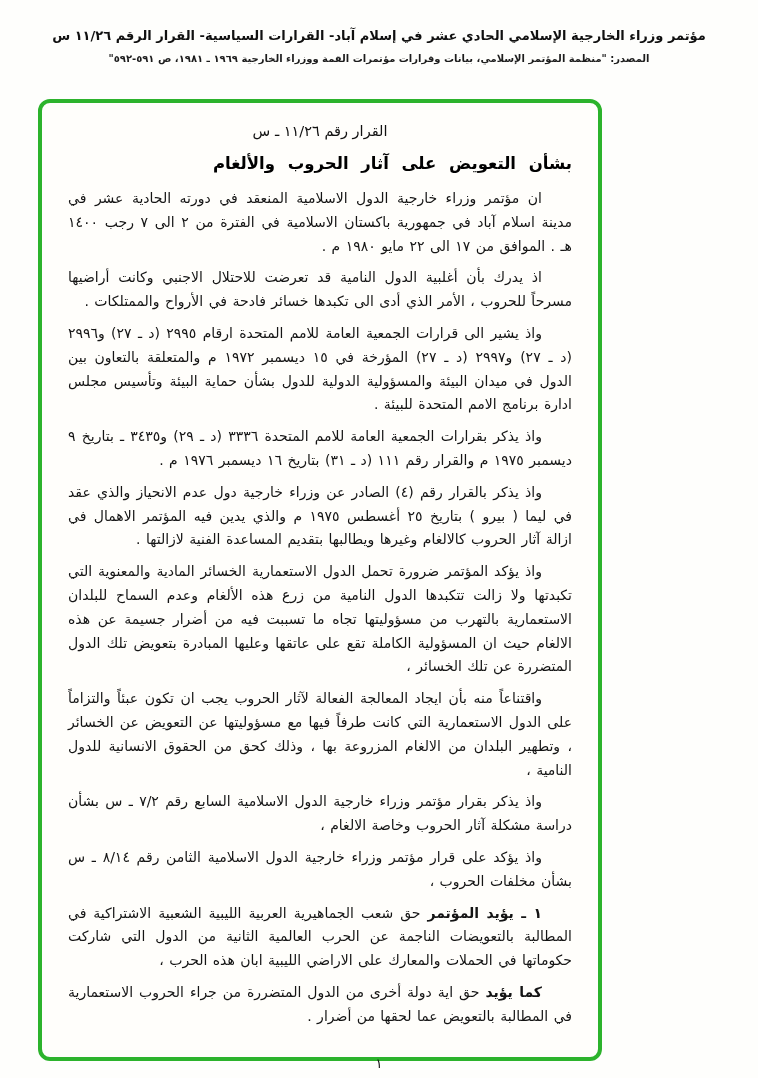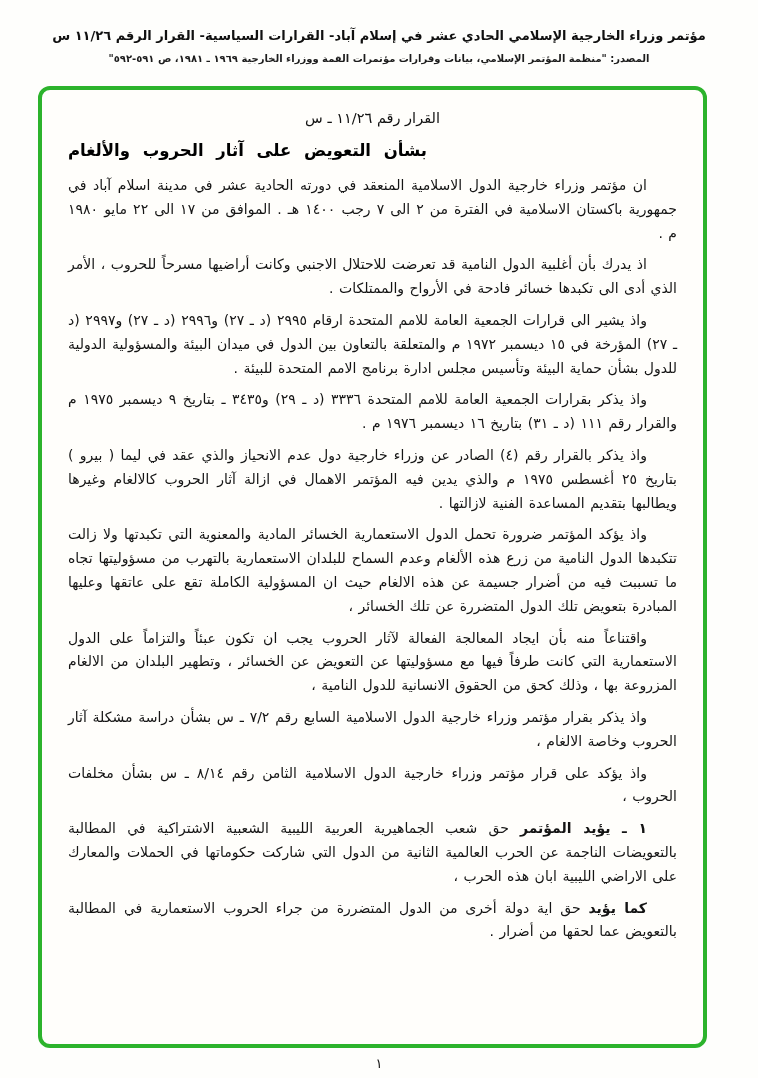"القرار رقم ١١/٢٦ ـ س" .green-box { top: 86px -> 99px; width: 669px -> 564px }
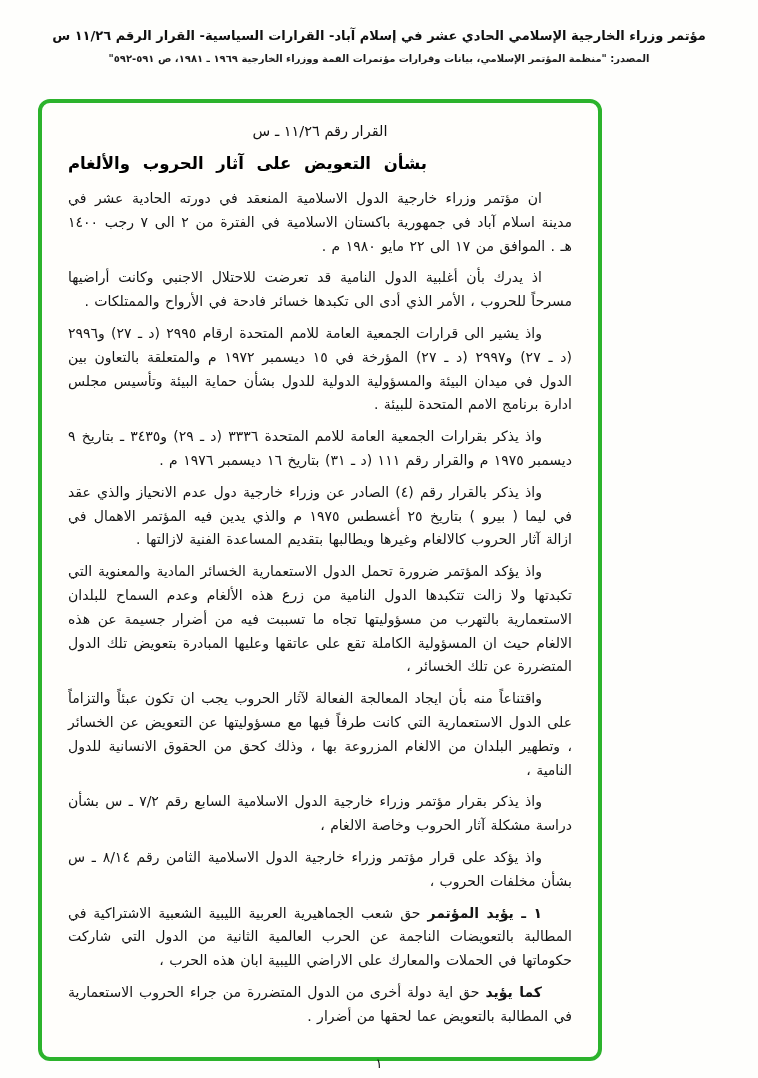"بشأن التعويض على آثار الحروب" .doc-title { text-align: left -> right }
